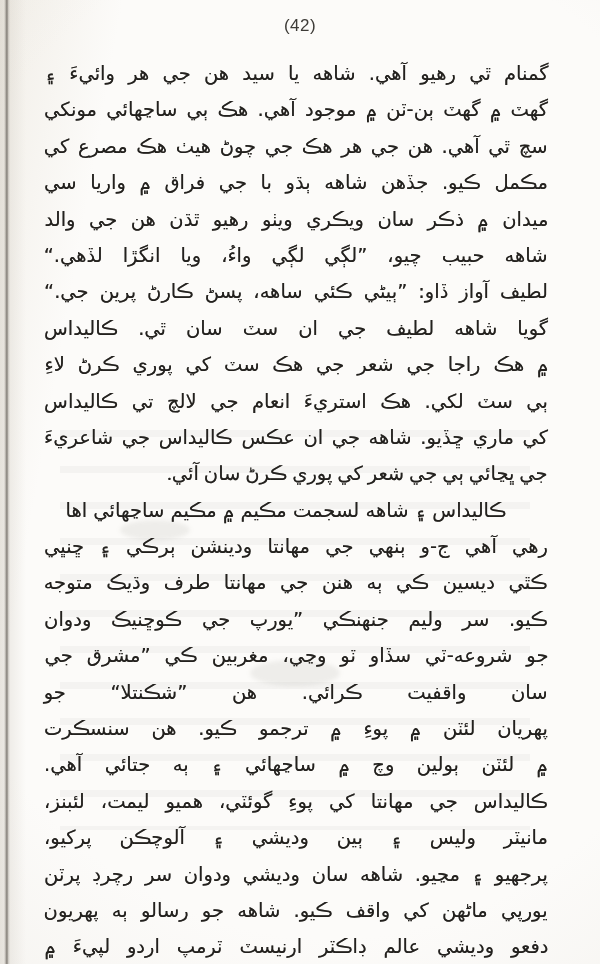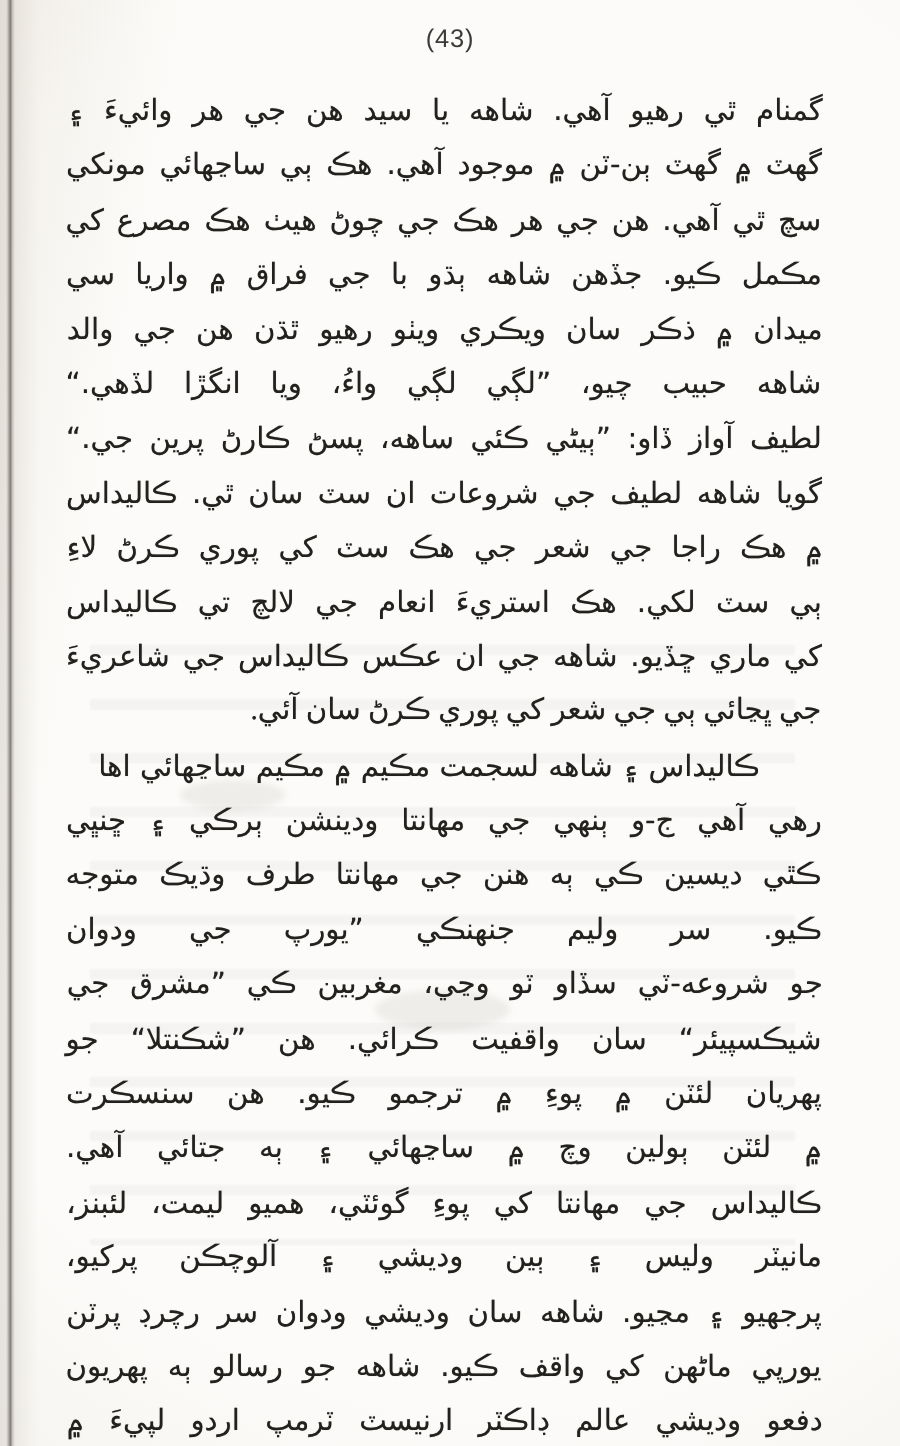"(43)" div.page-number { text: 43 -> 42 }
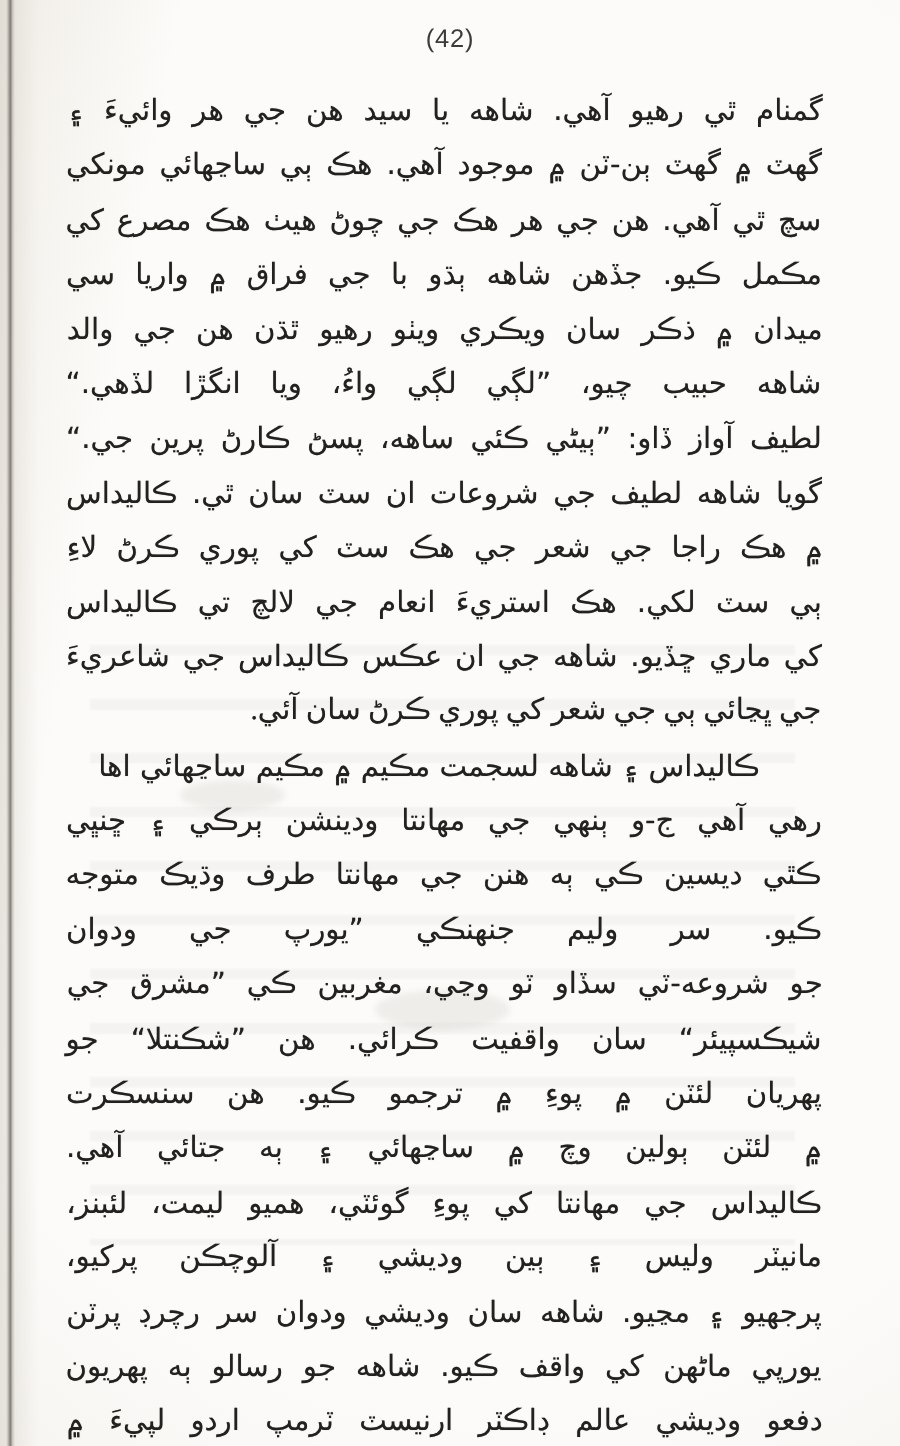"شروعات" span { html: <span>شروعات</span> -> none }
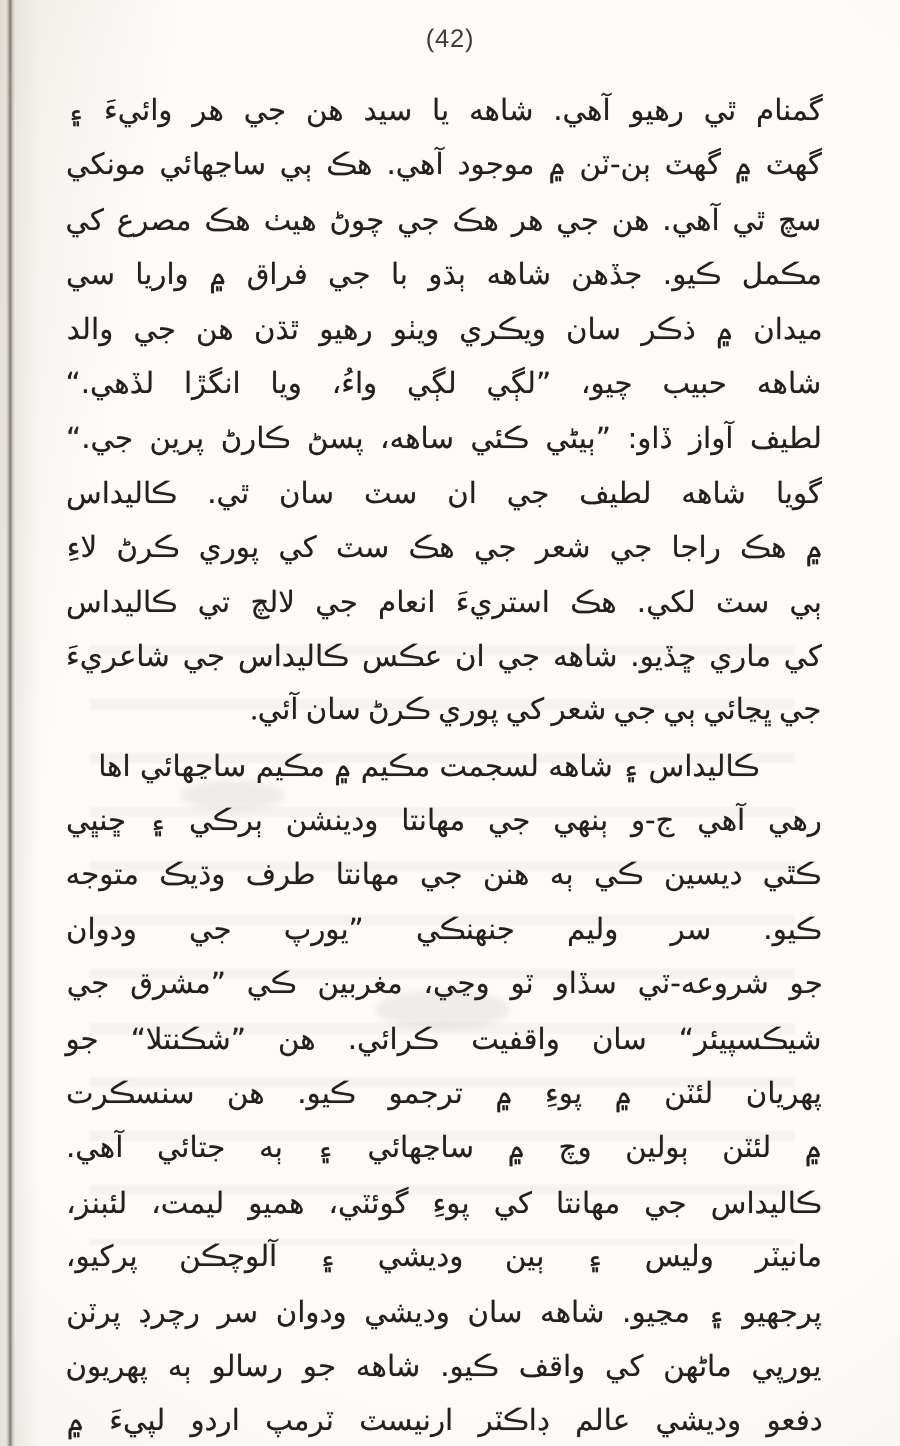"ڪوڇنيڪ" span { html: none -> <span>ڪوڇنيڪ</span> }
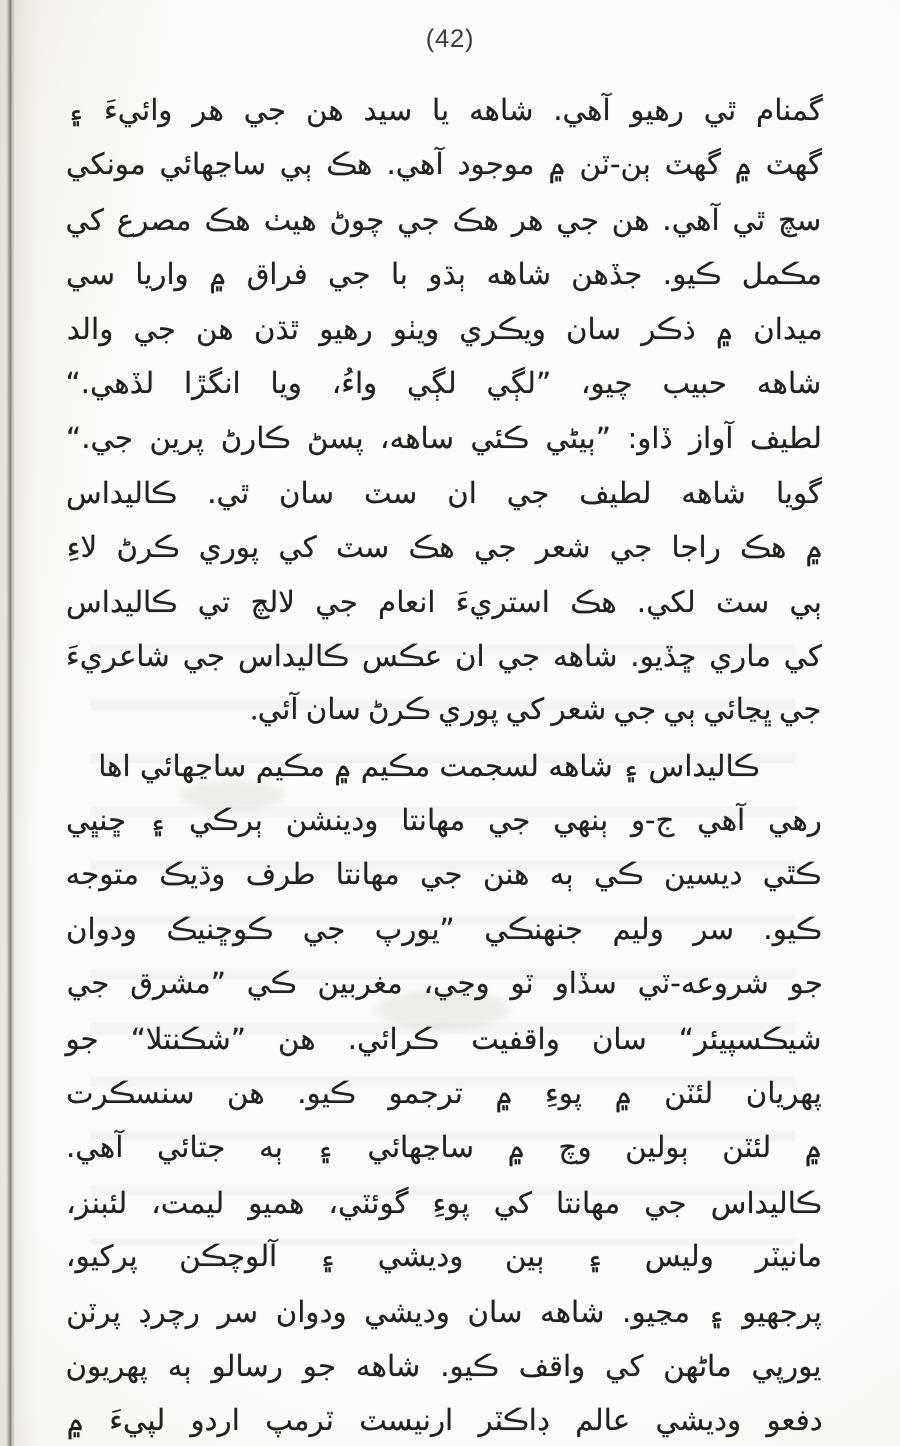"شيڪسپيئر“" span { html: <span>شيڪسپيئر“</span> -> none }
